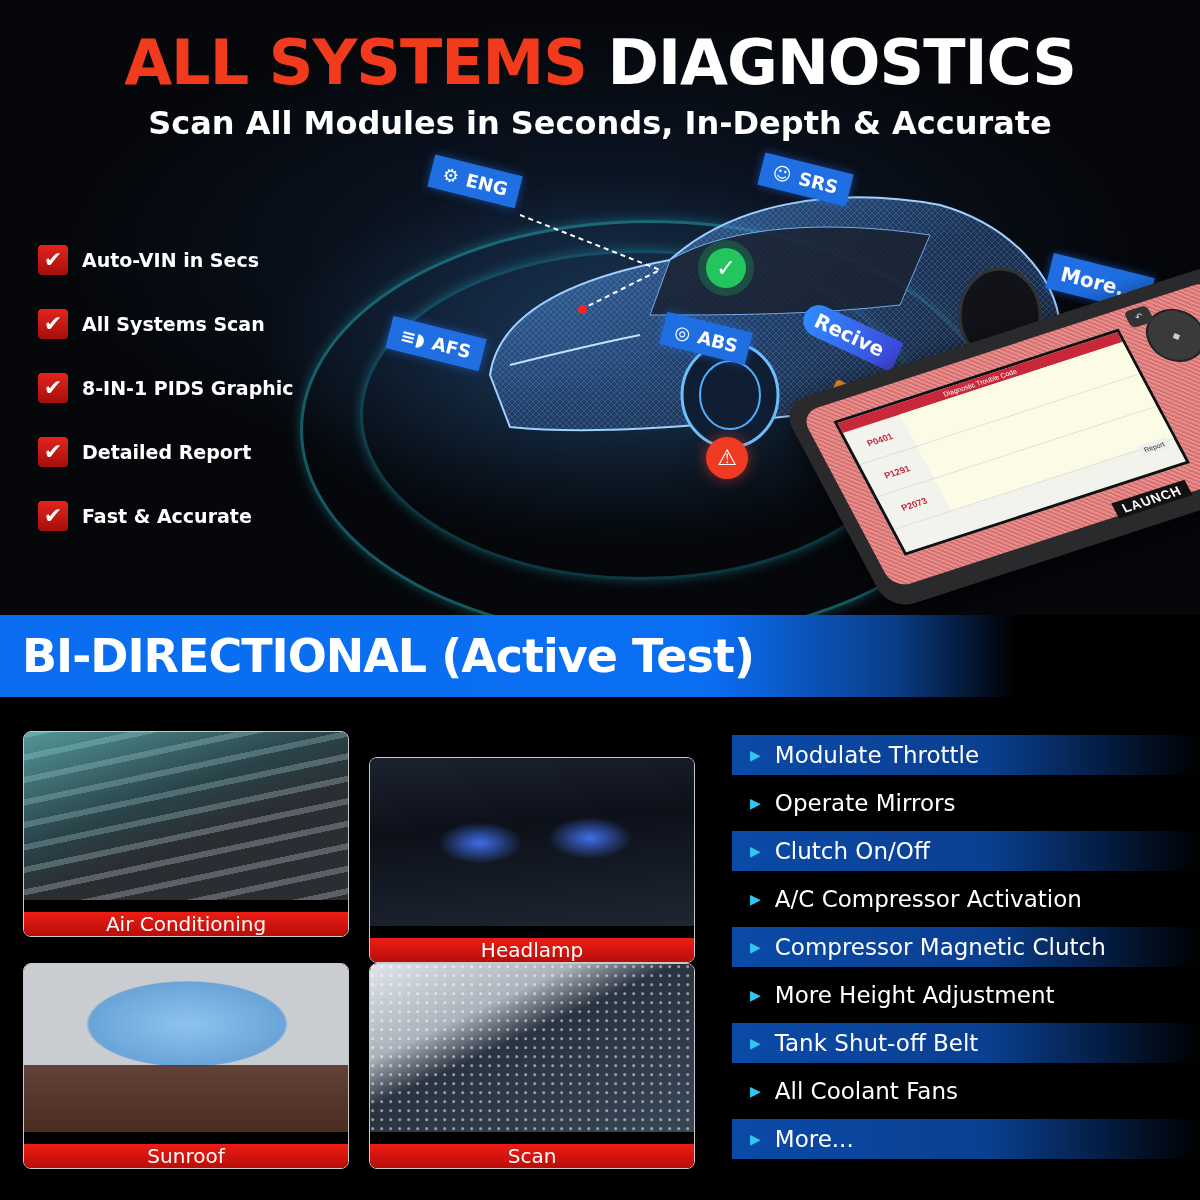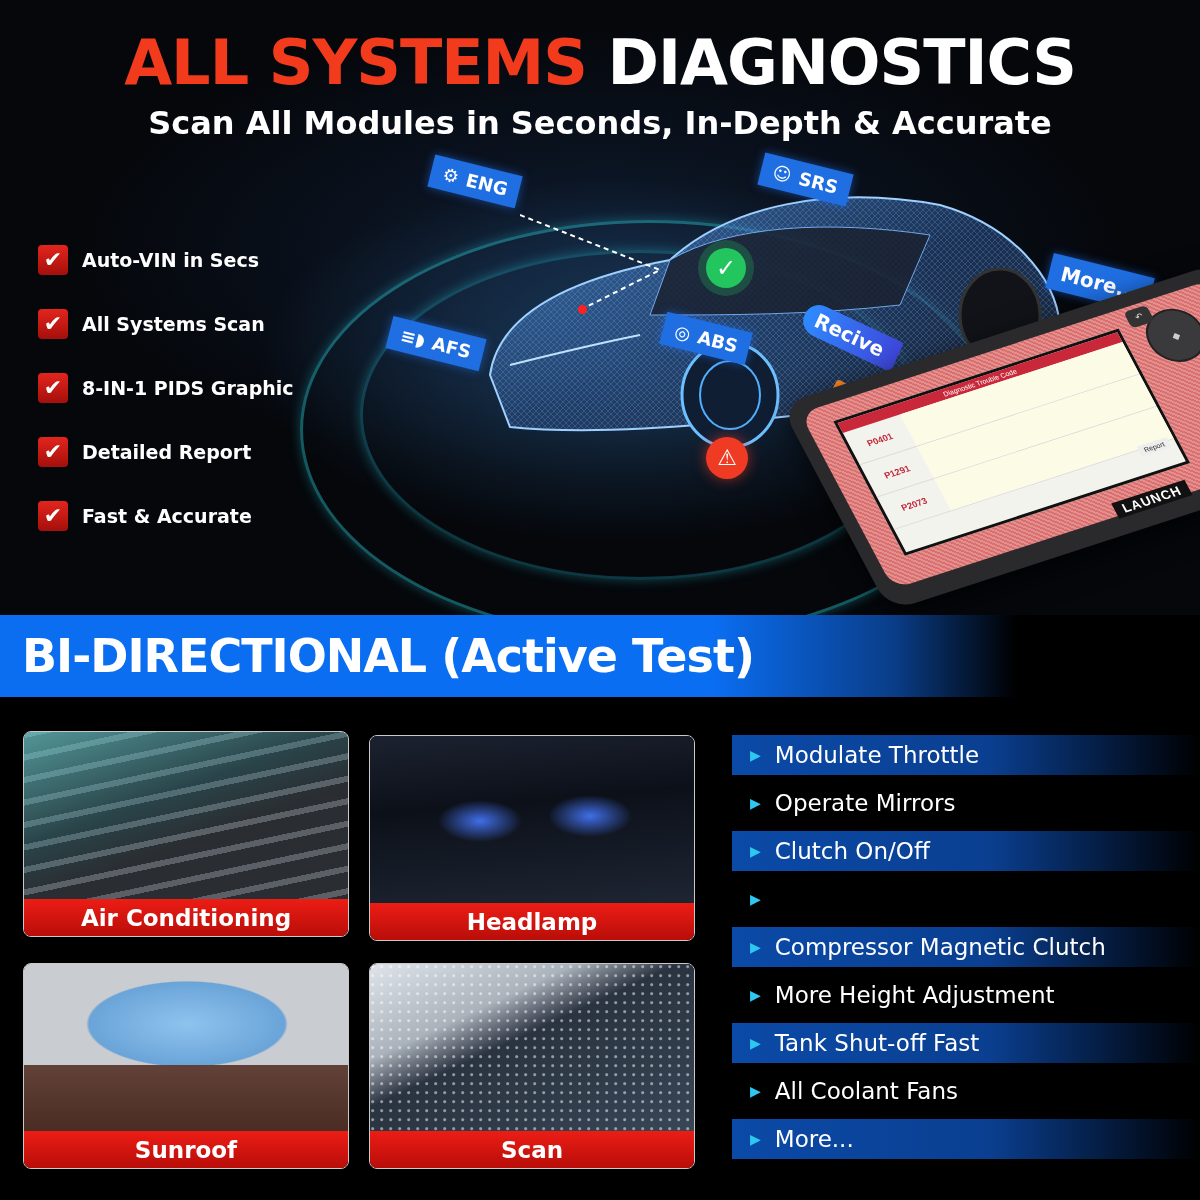"A/C Compressor Activation" span.test-label { html: none -> <span>A/C Compressor Activation</span> }
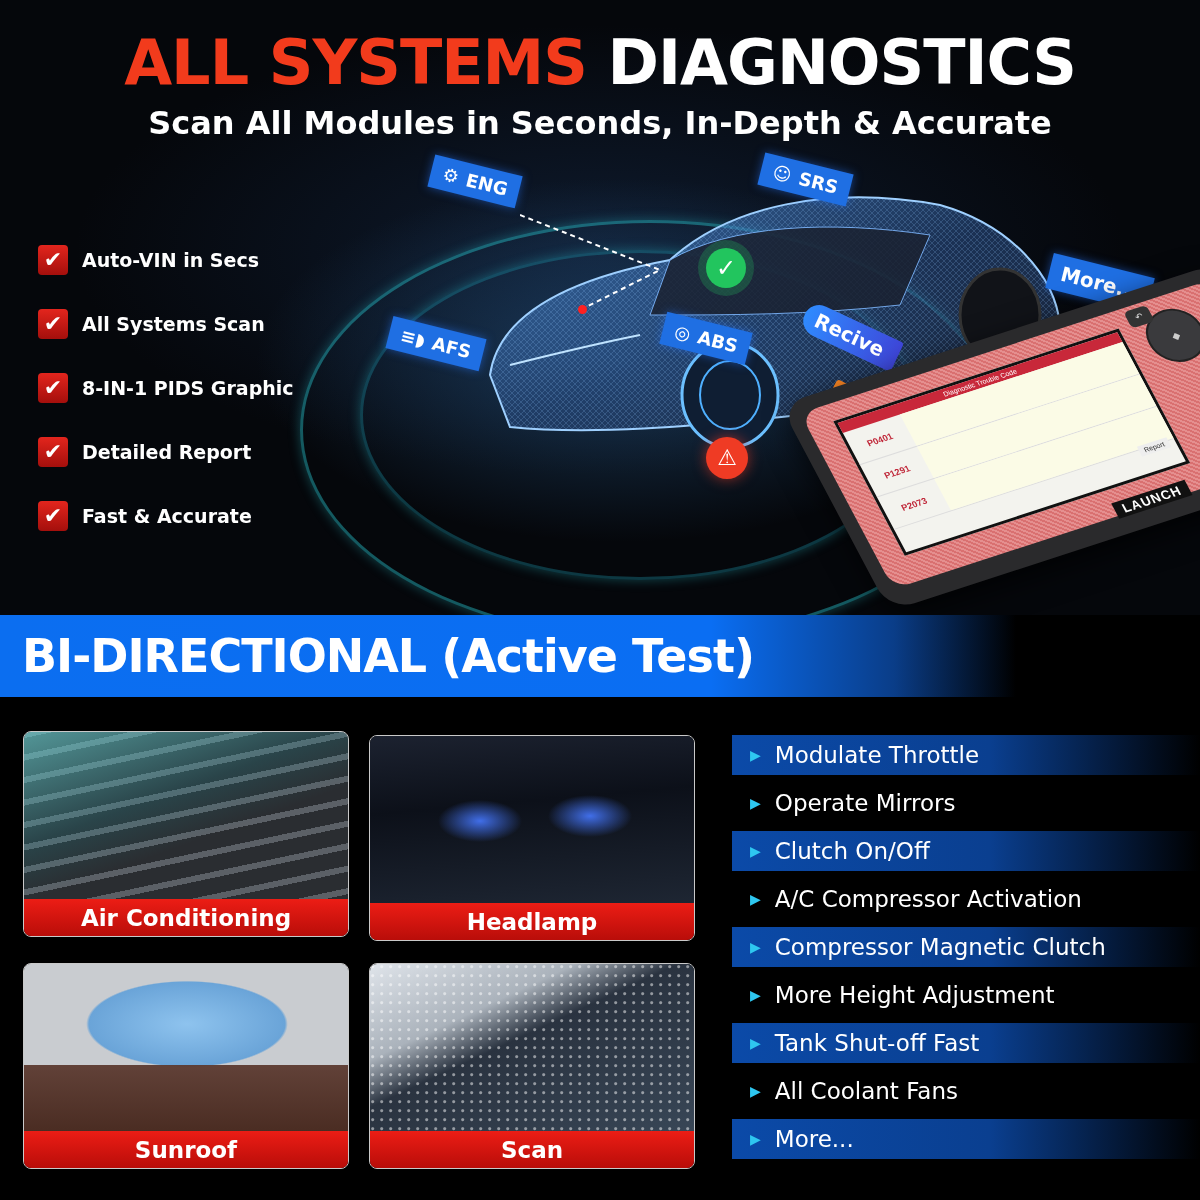"Air Conditioning" .card-label { font-size: 23px -> 20px; font-weight: 700 -> 400; height: 37px -> 24px }
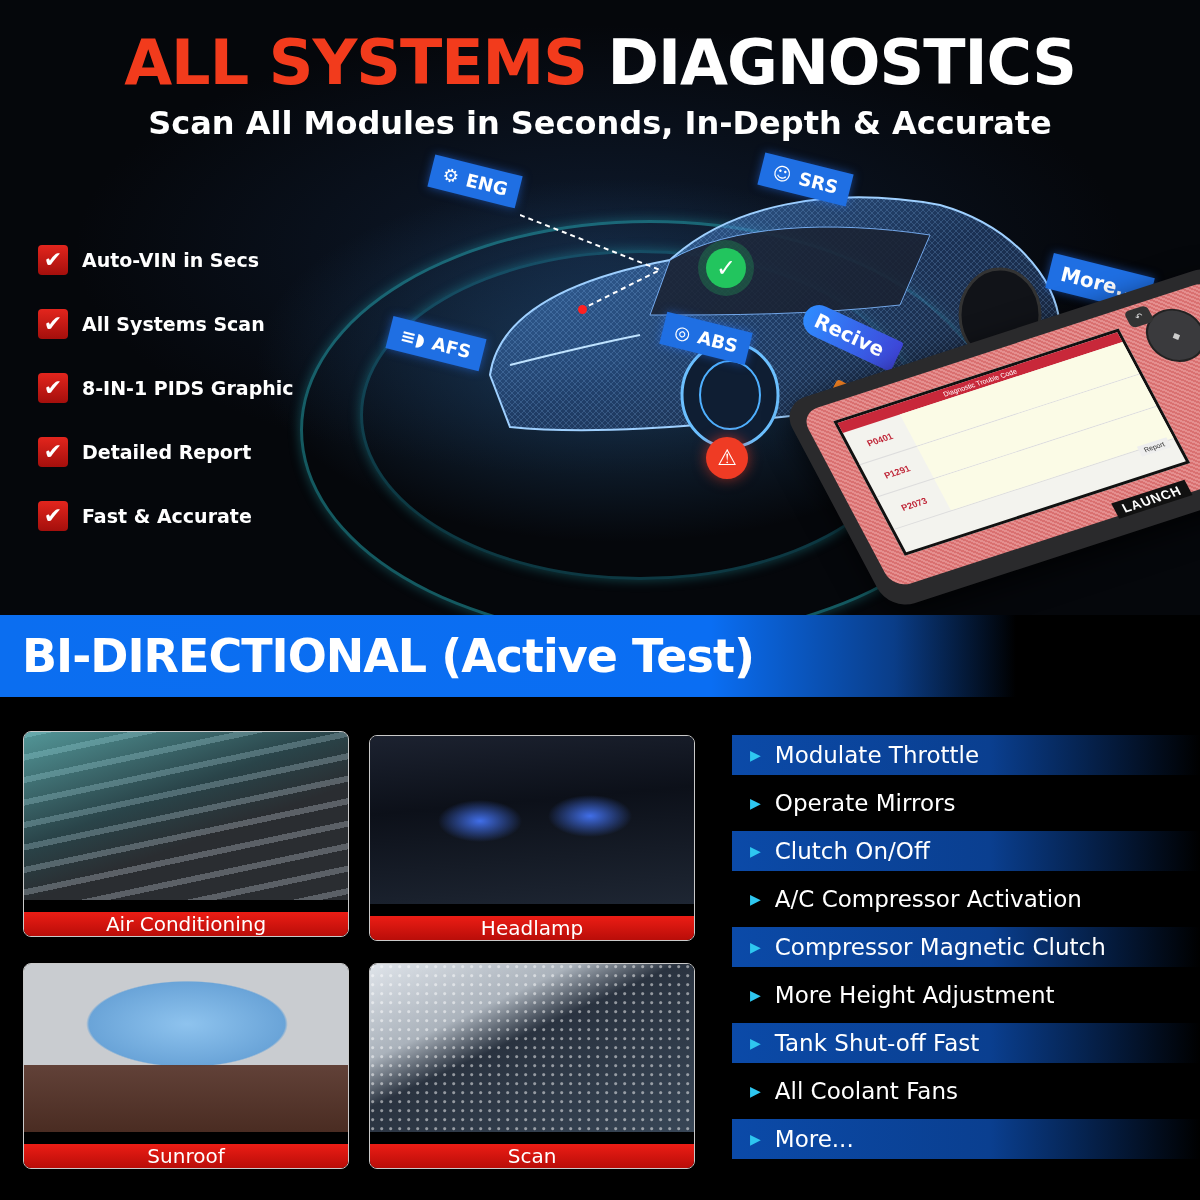"Headlamp" div.card { top: 735px -> 757px }
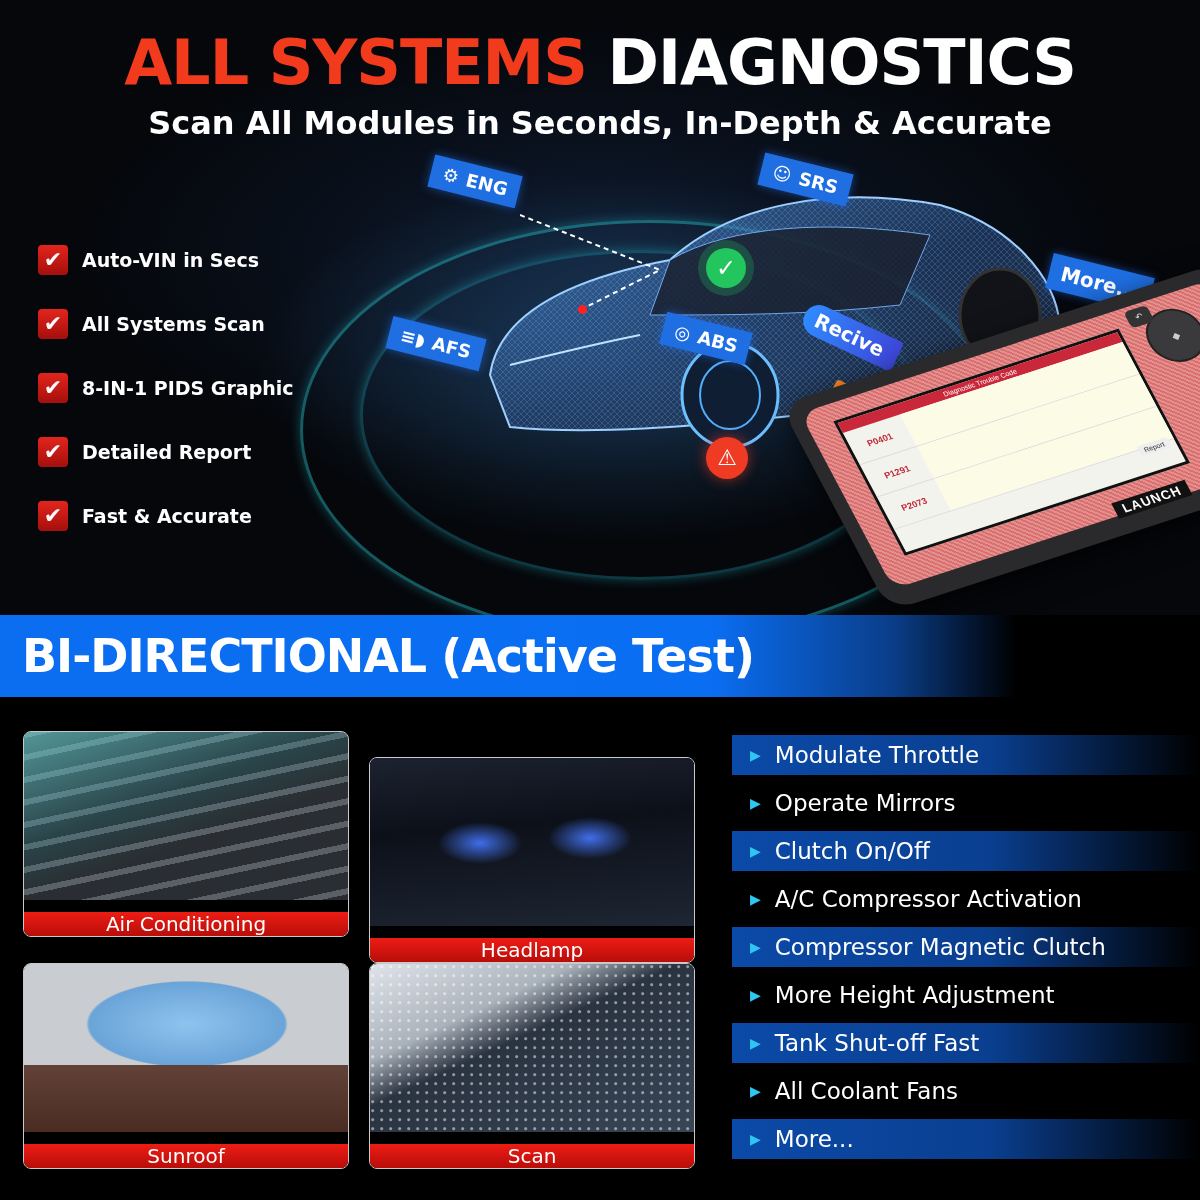"Tank Shut-off Fast" span.test-label { text: Fast -> Belt }
